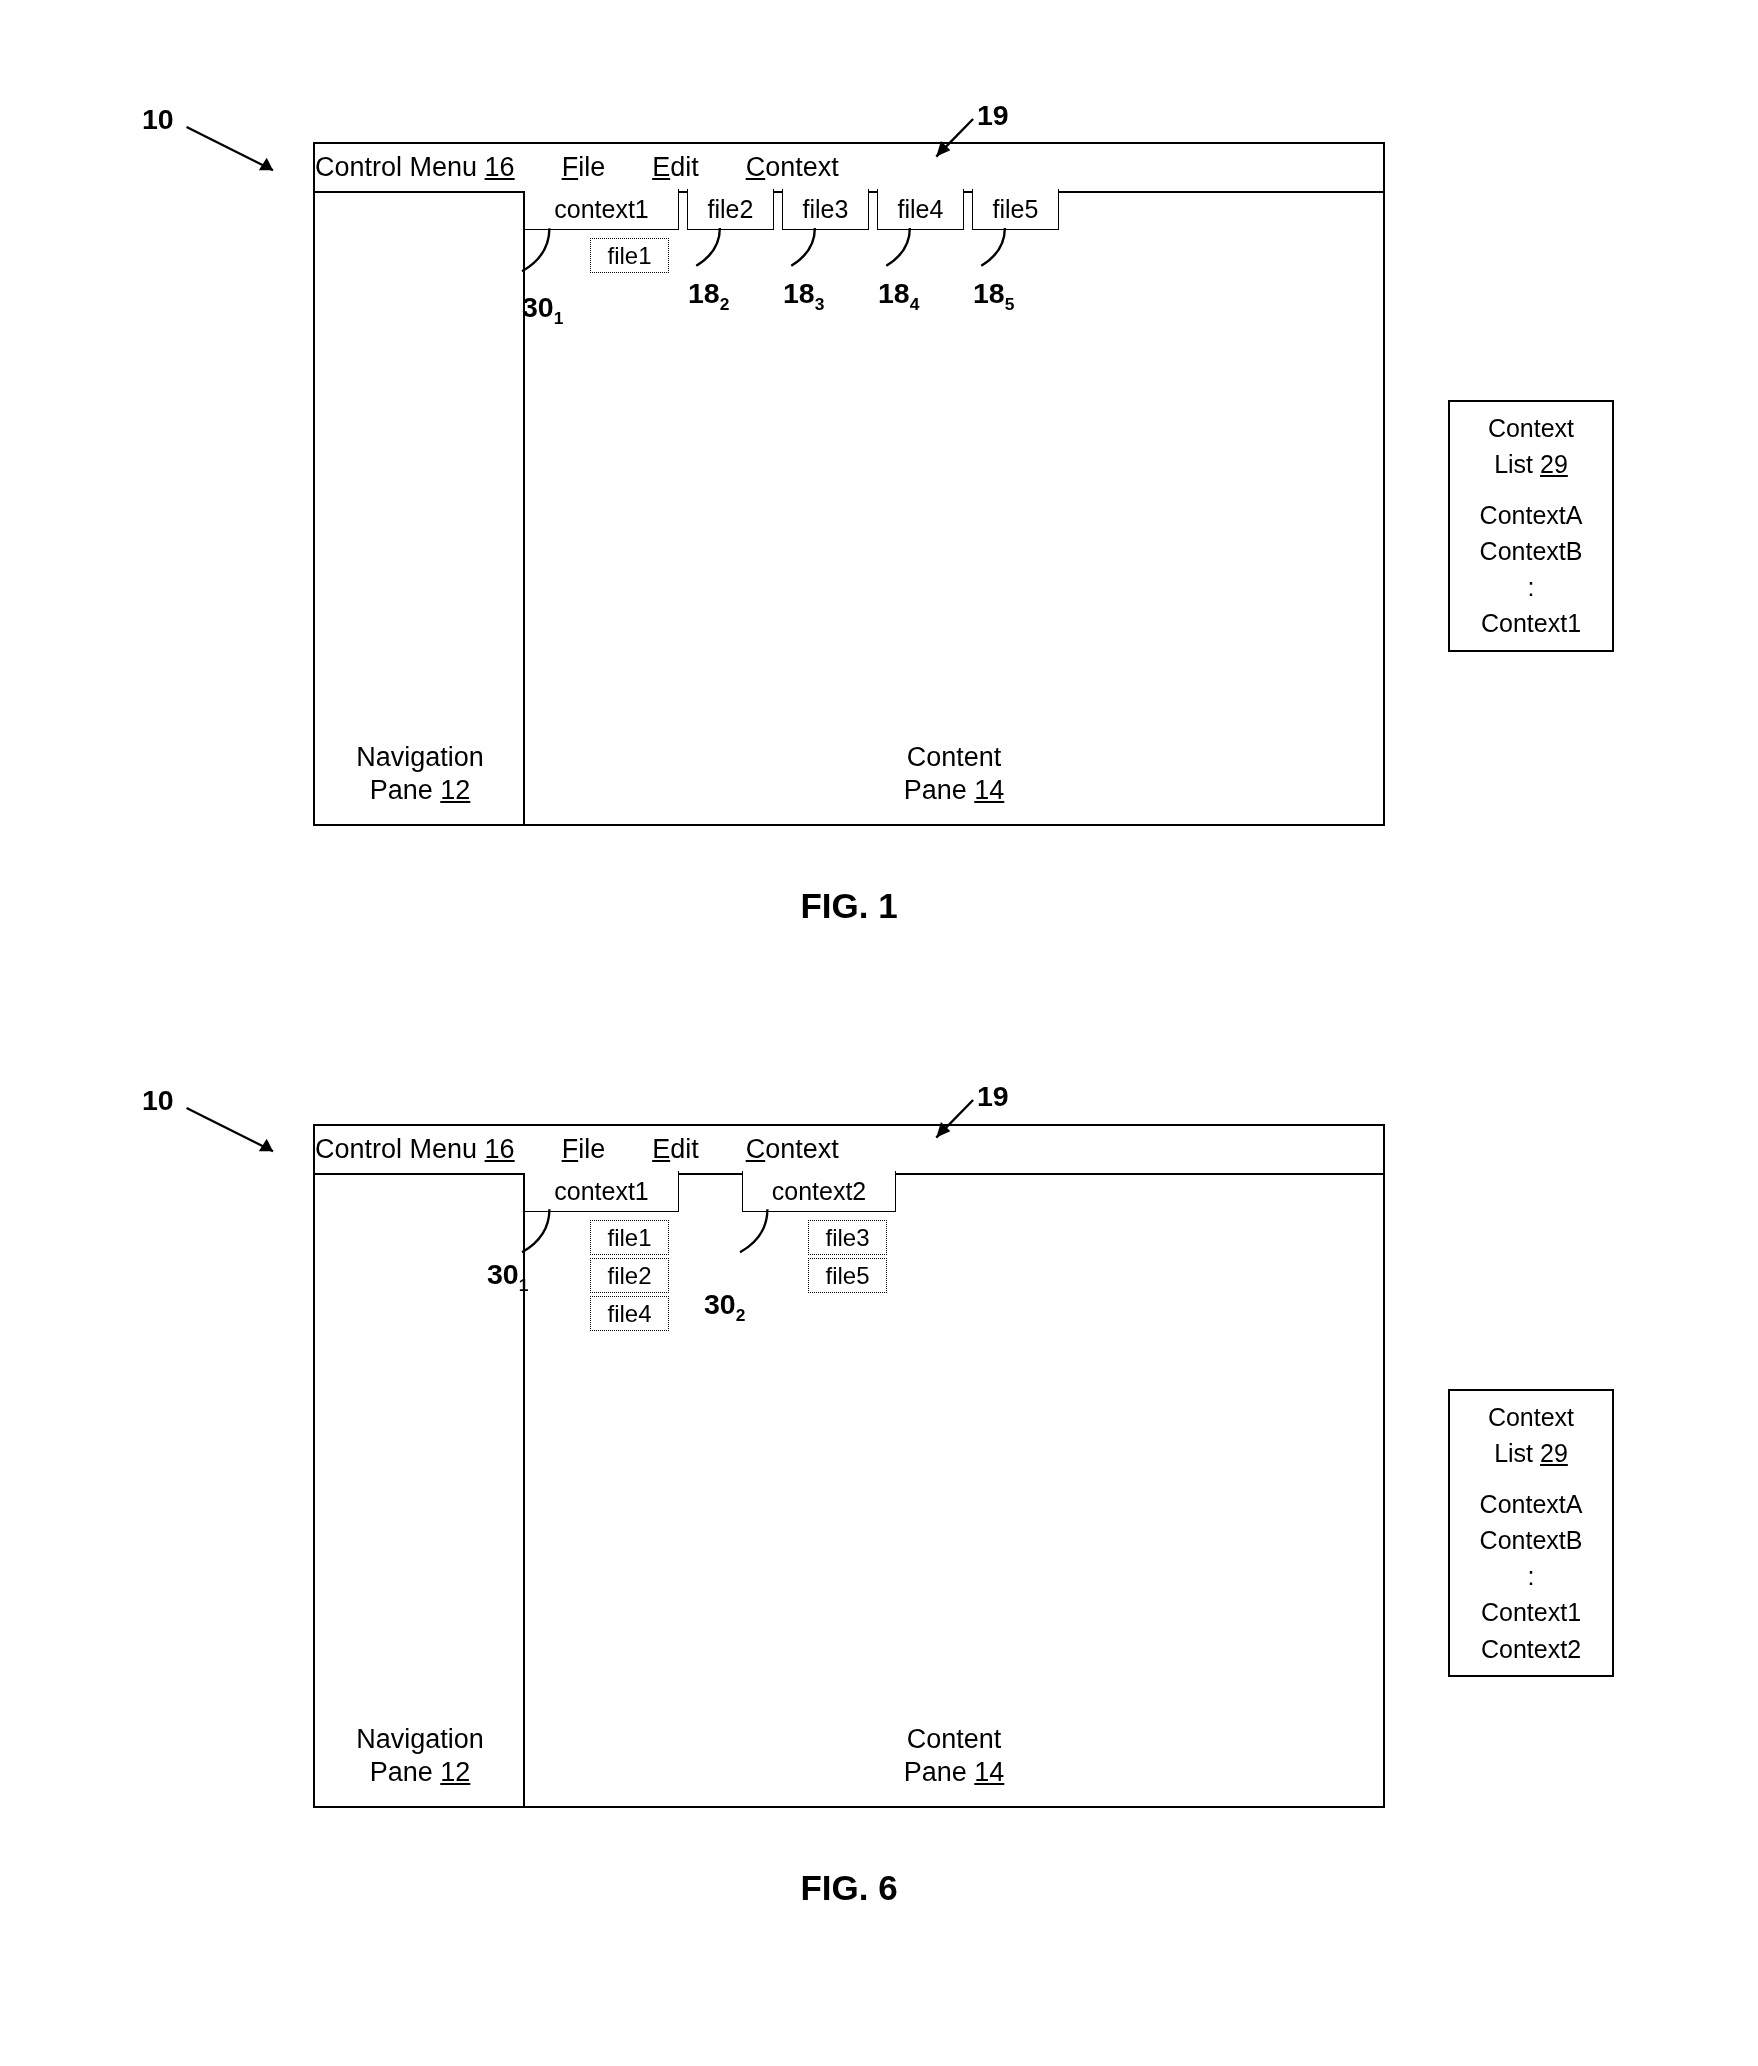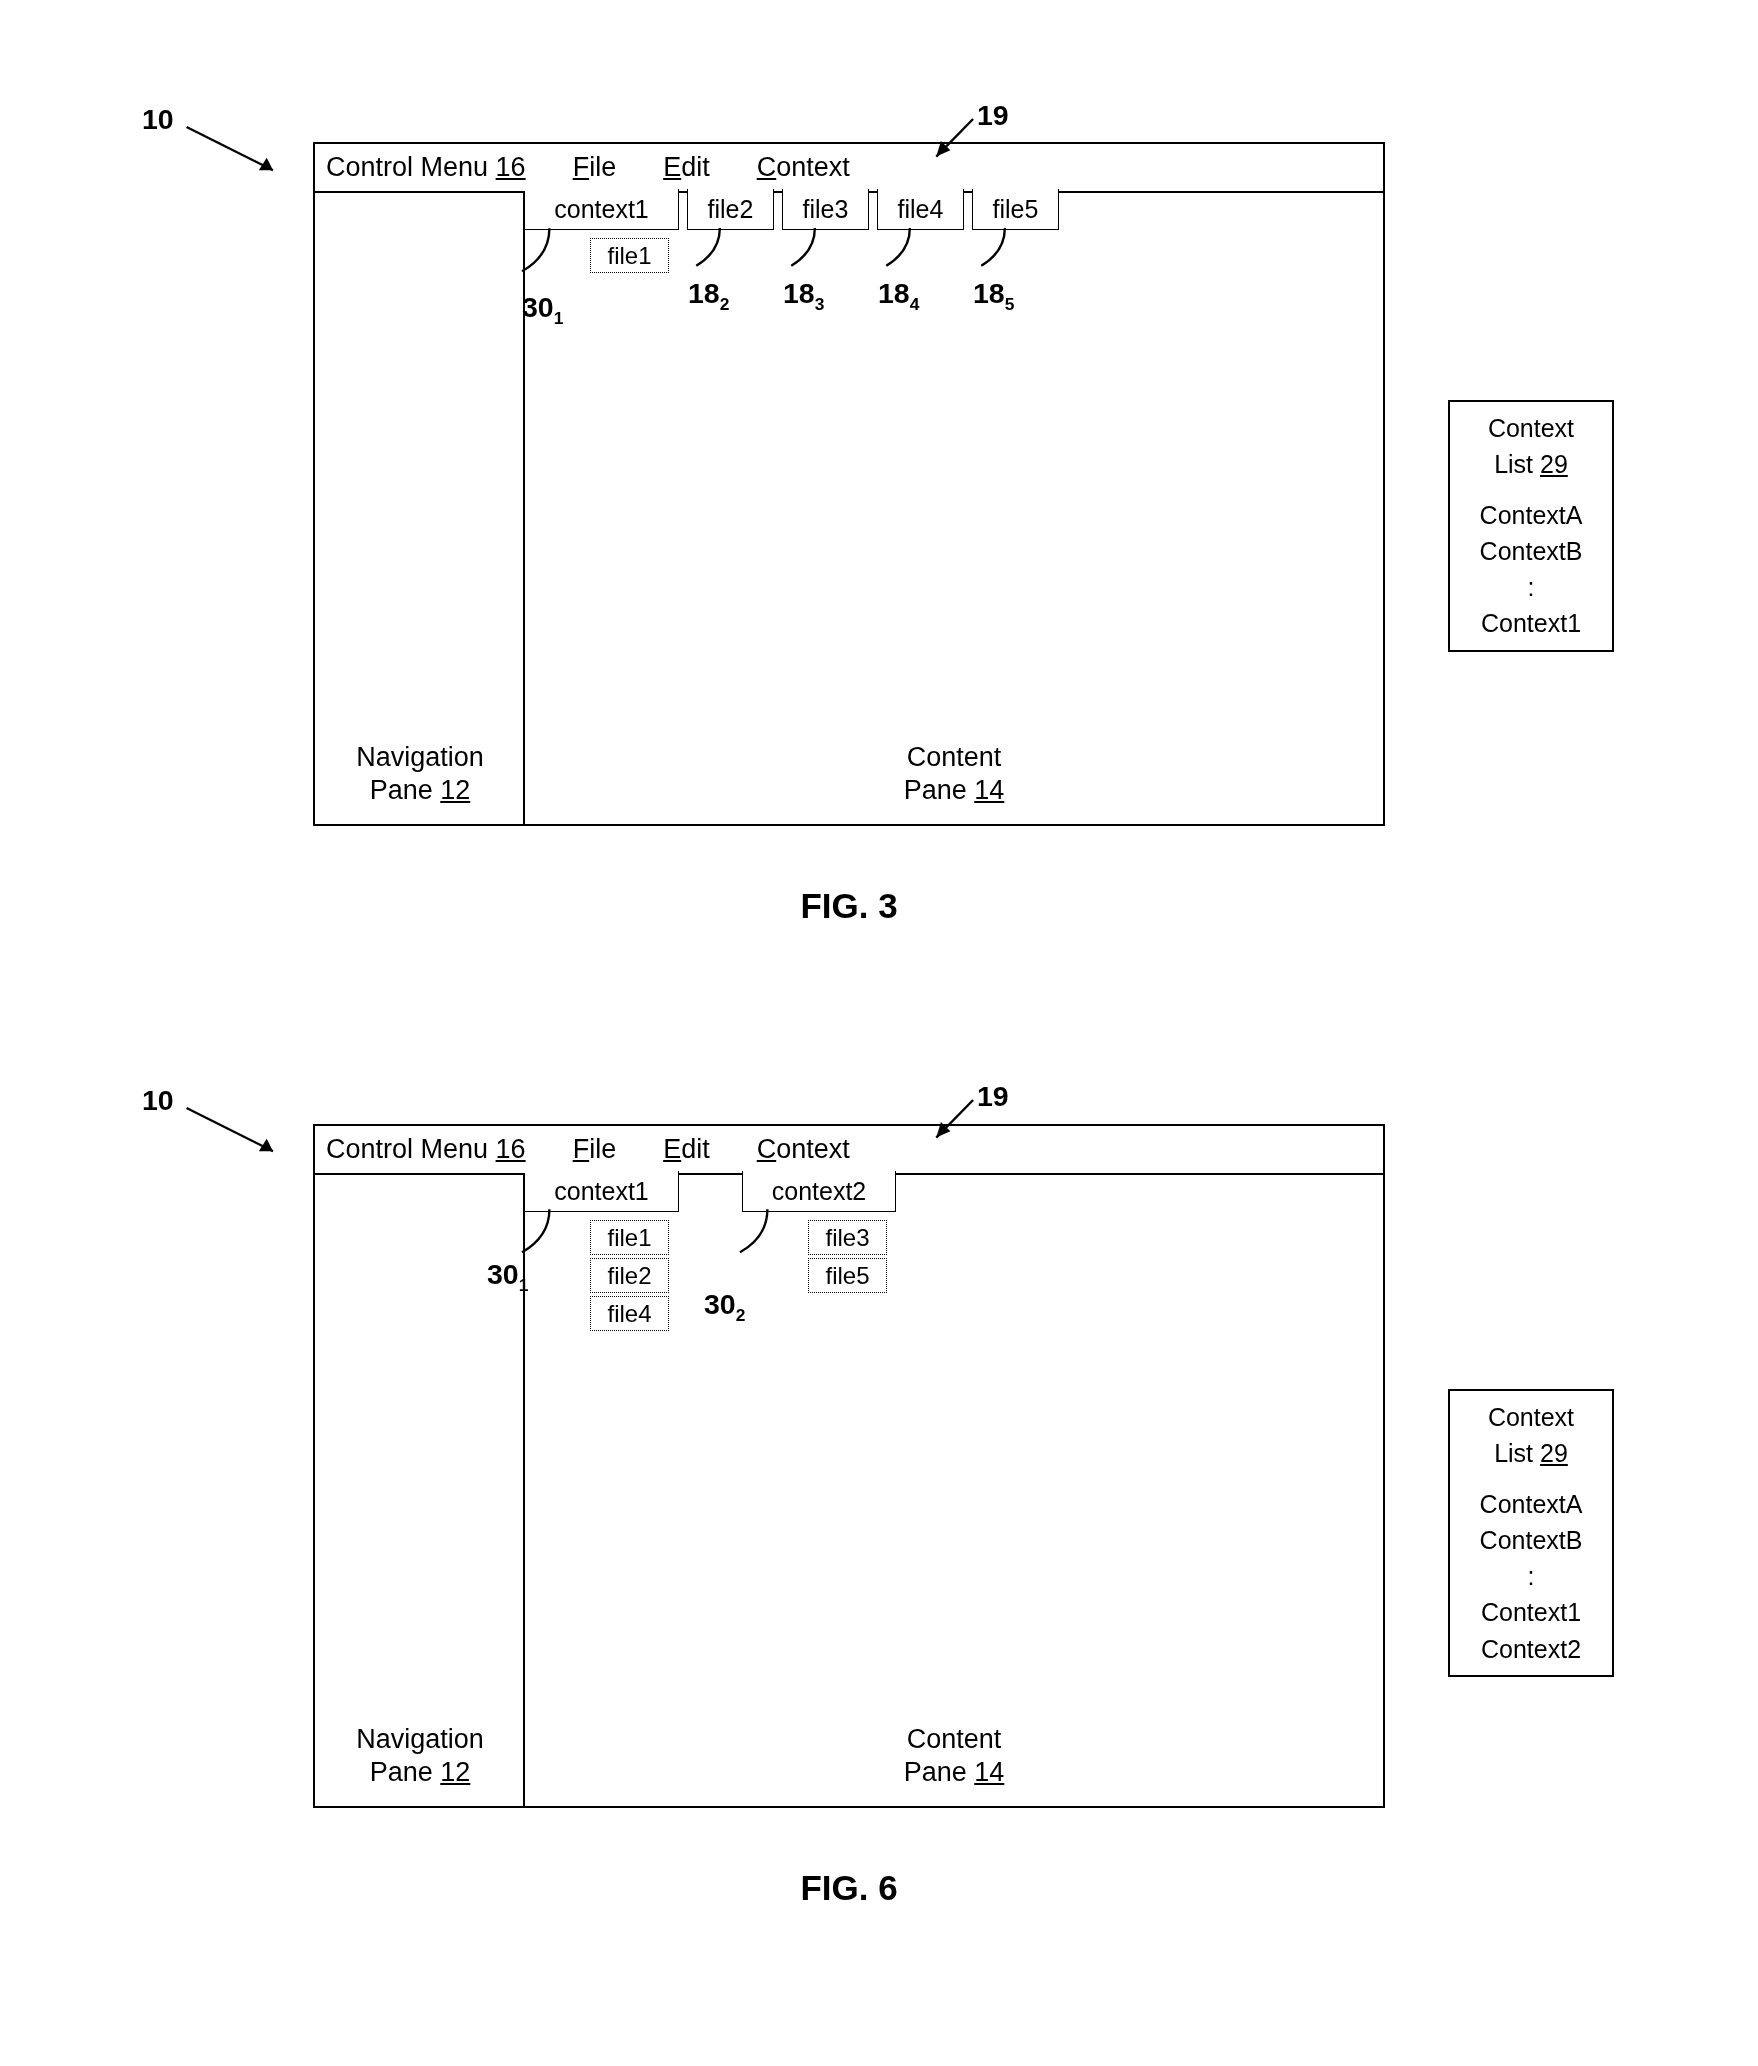"Control Menu 16" .menubar { padding-left: 11px -> none }
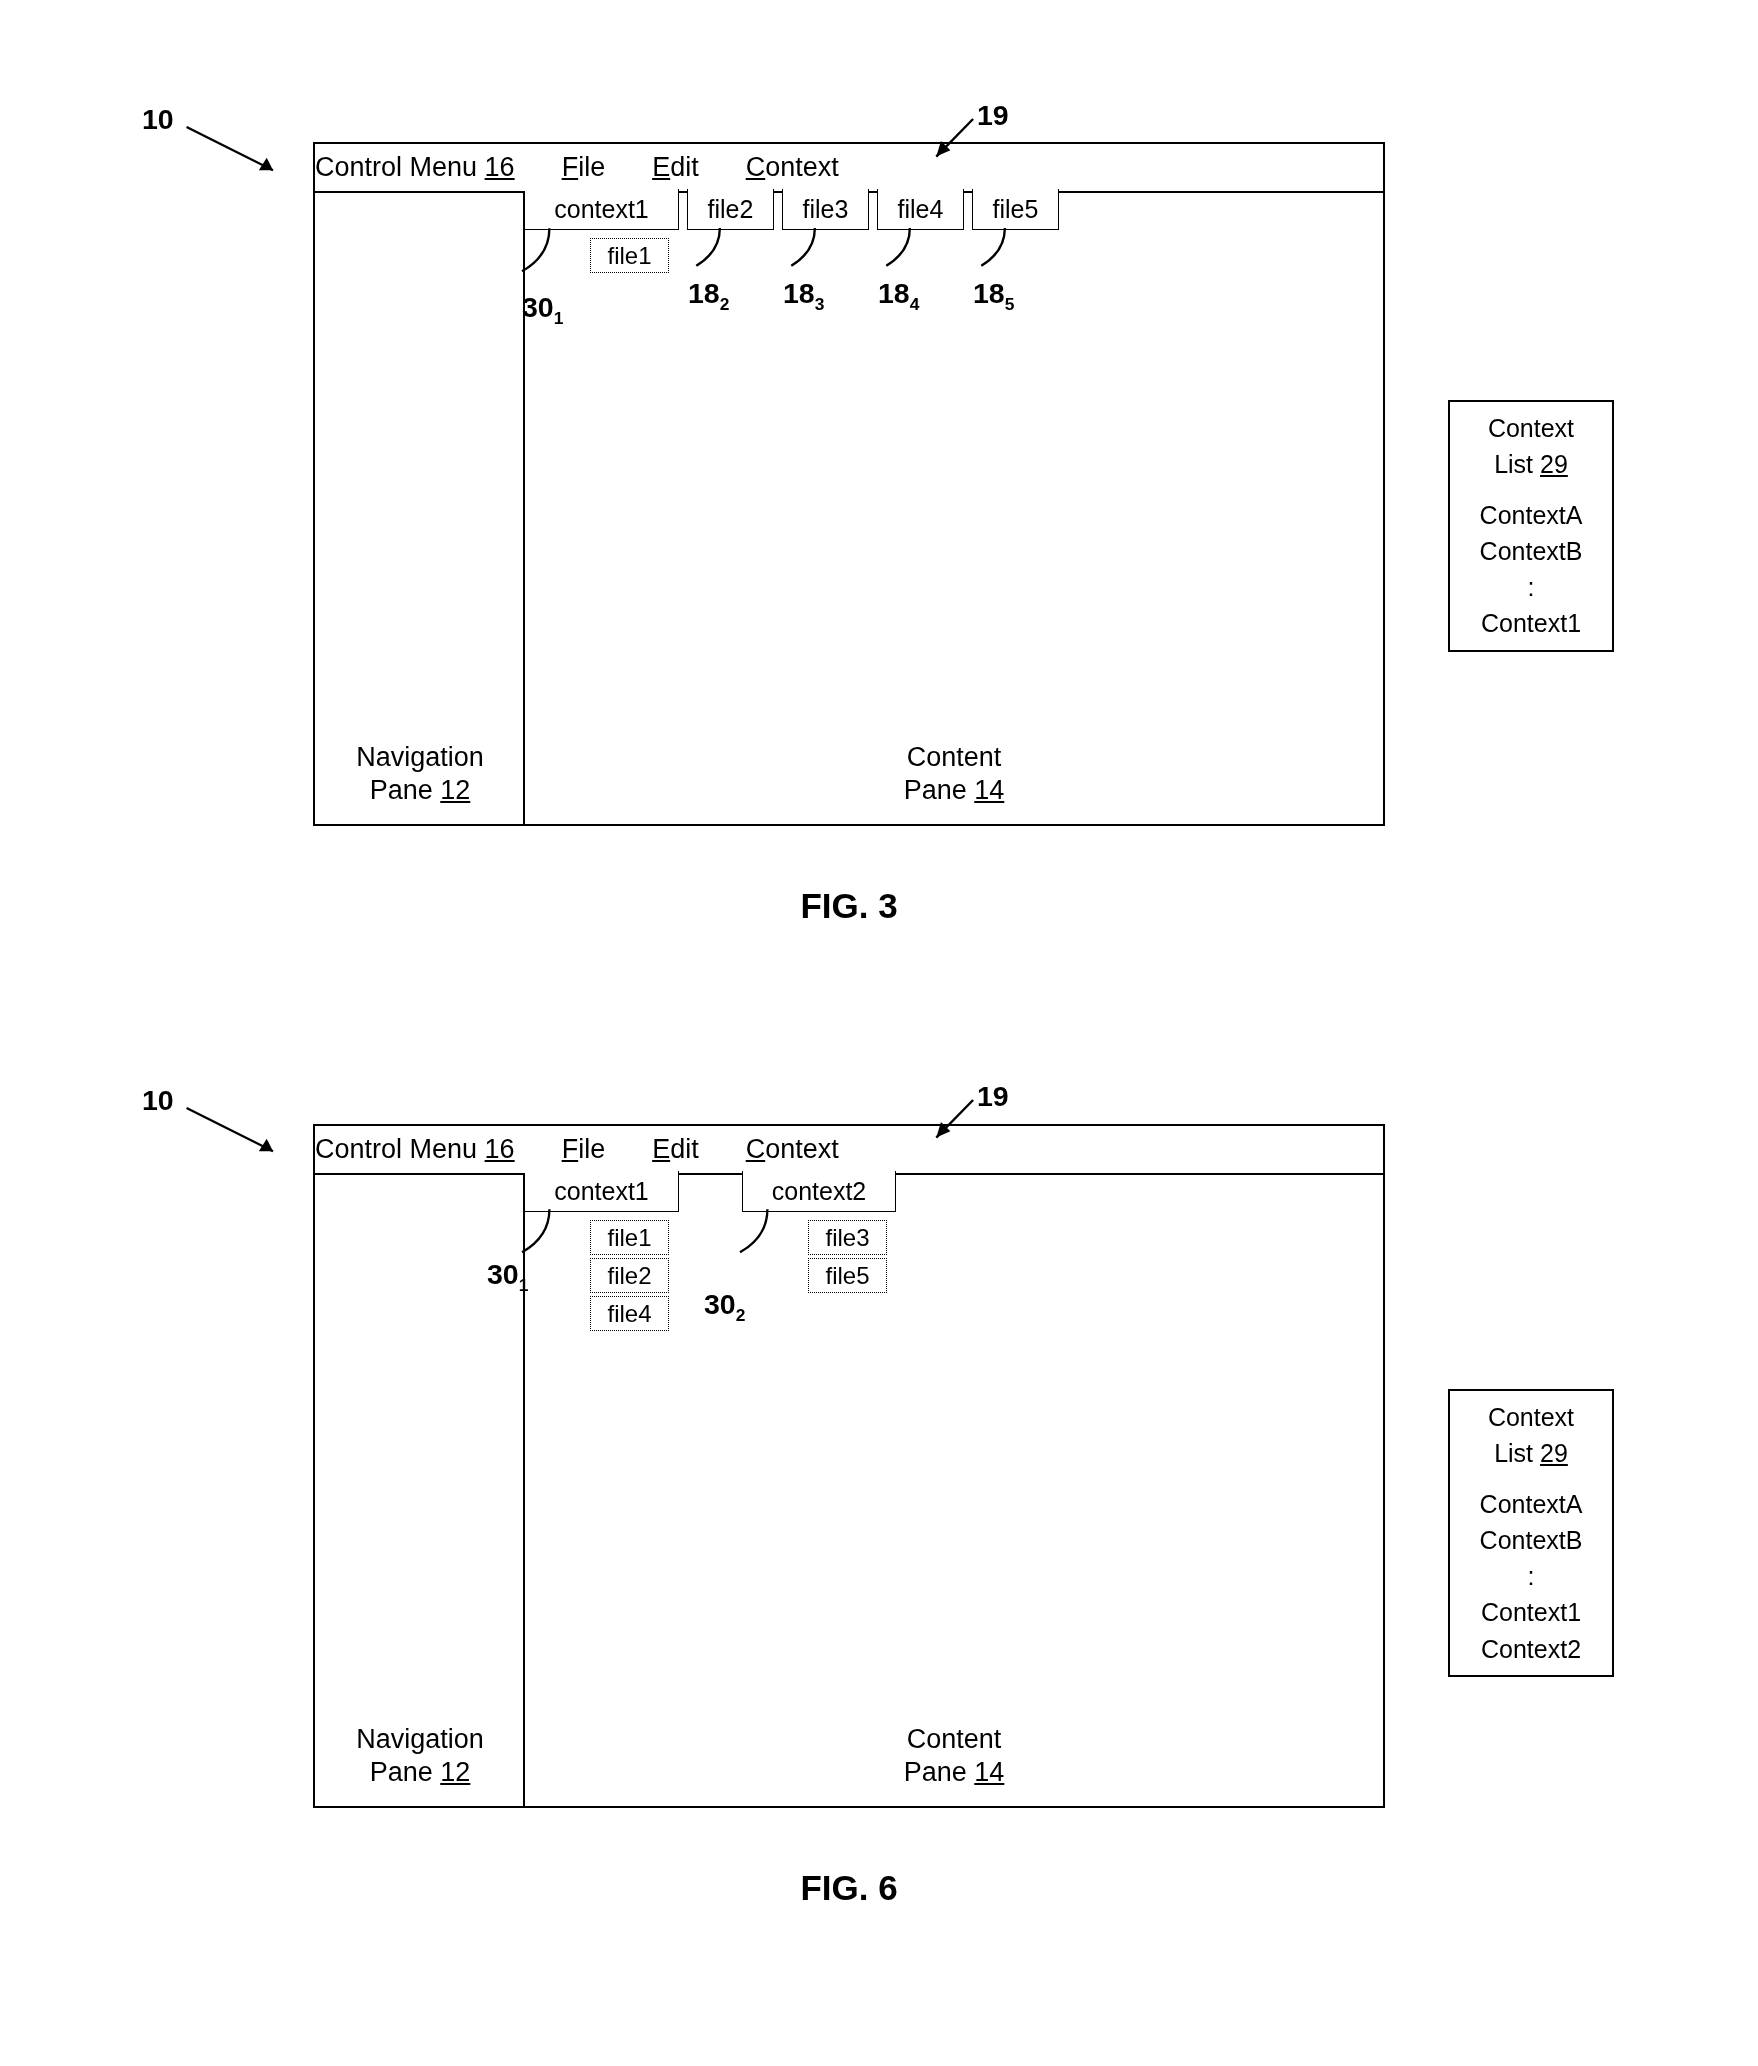"FIG. 3" div.abs { text: 3 -> 1 }
